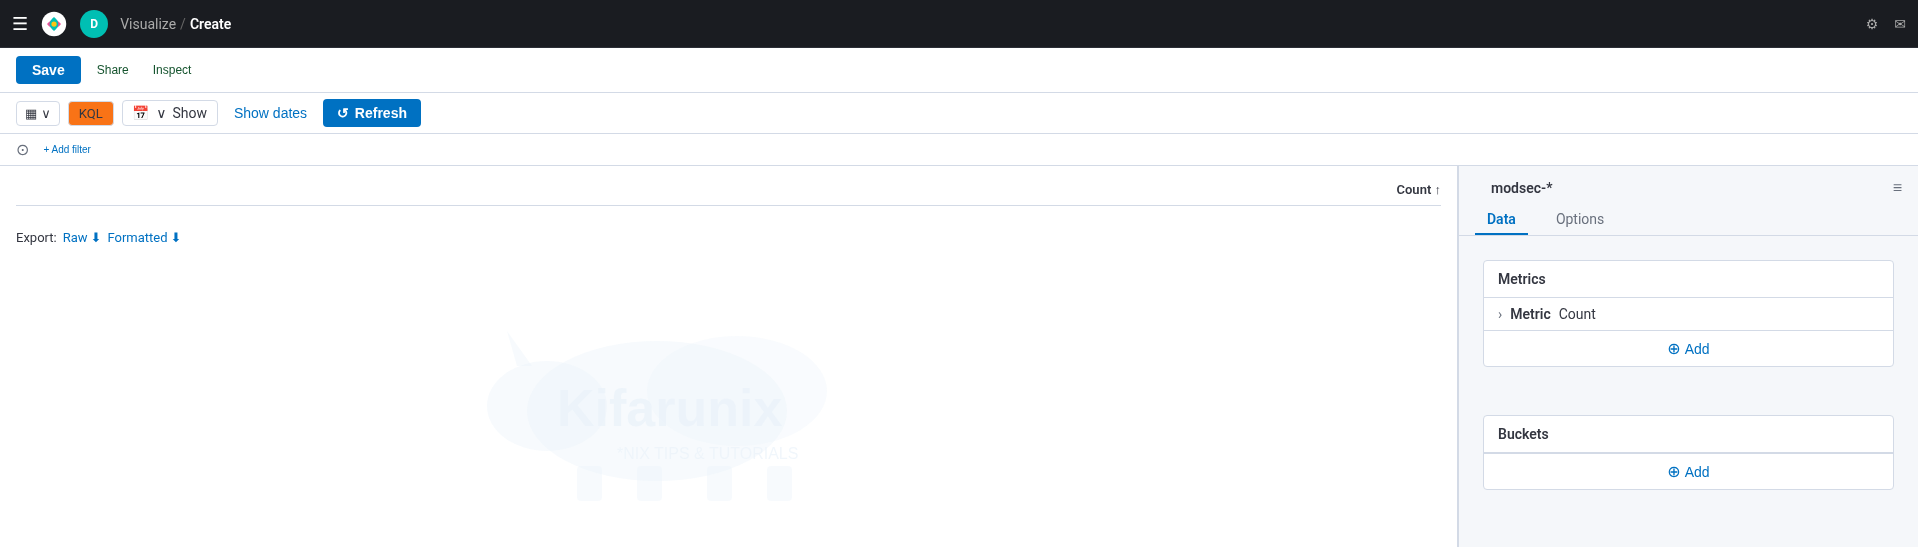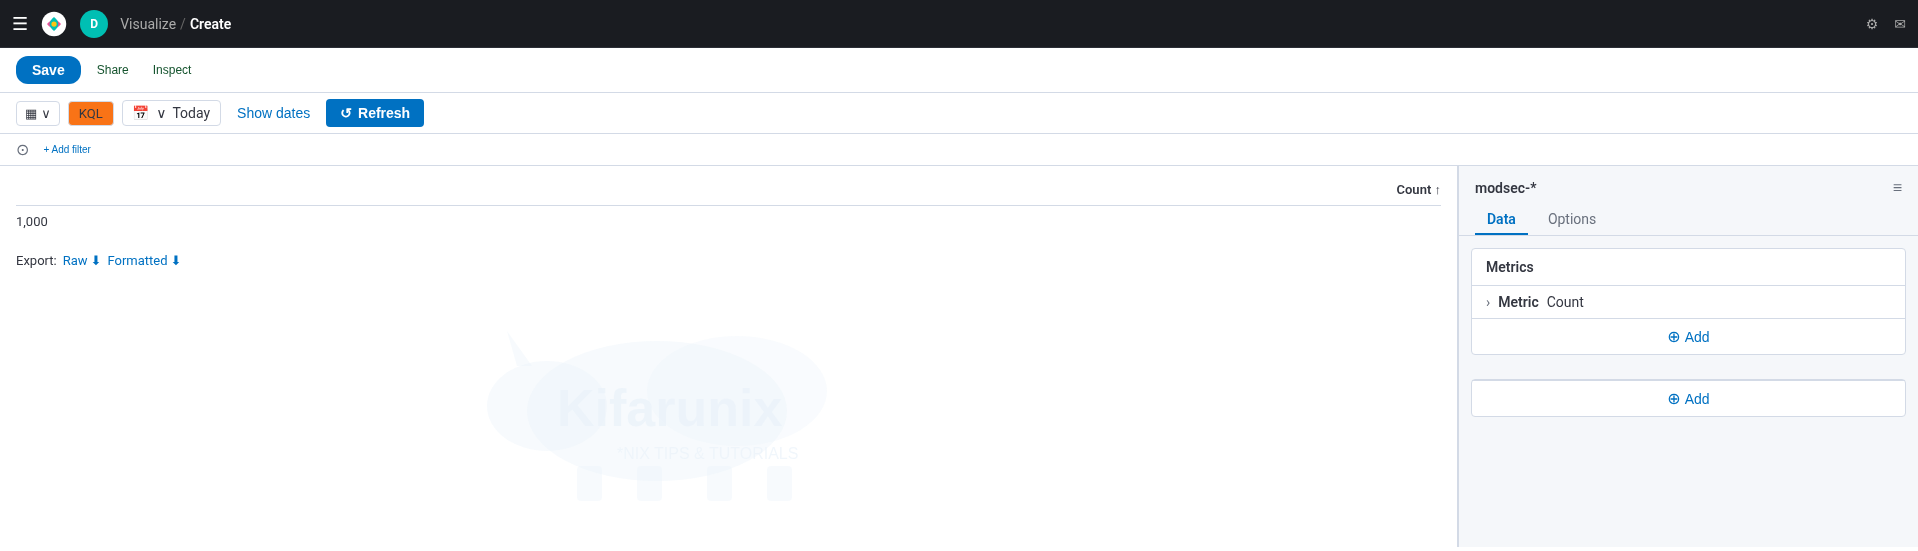"Save" .btn-save { border-radius: 12px -> 4px }
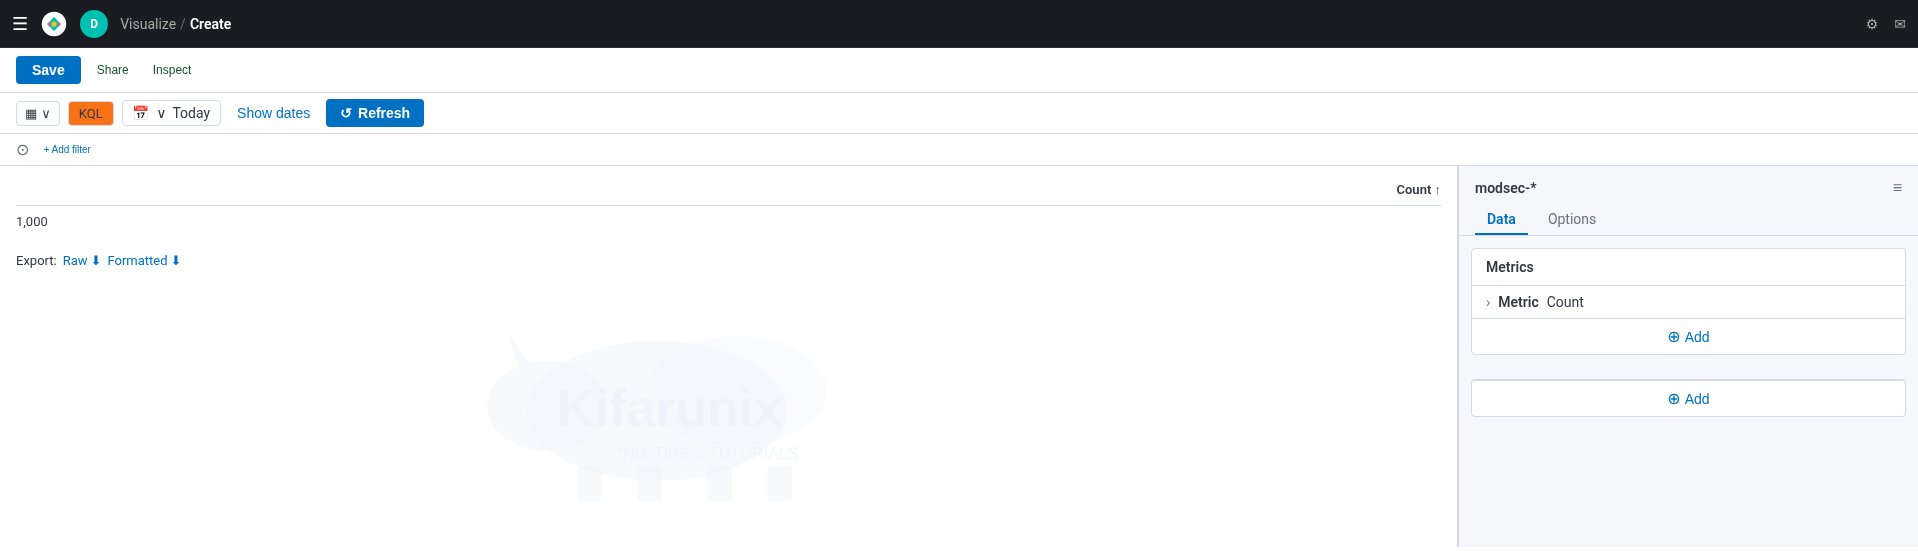"Today" span { text: Today -> Show }
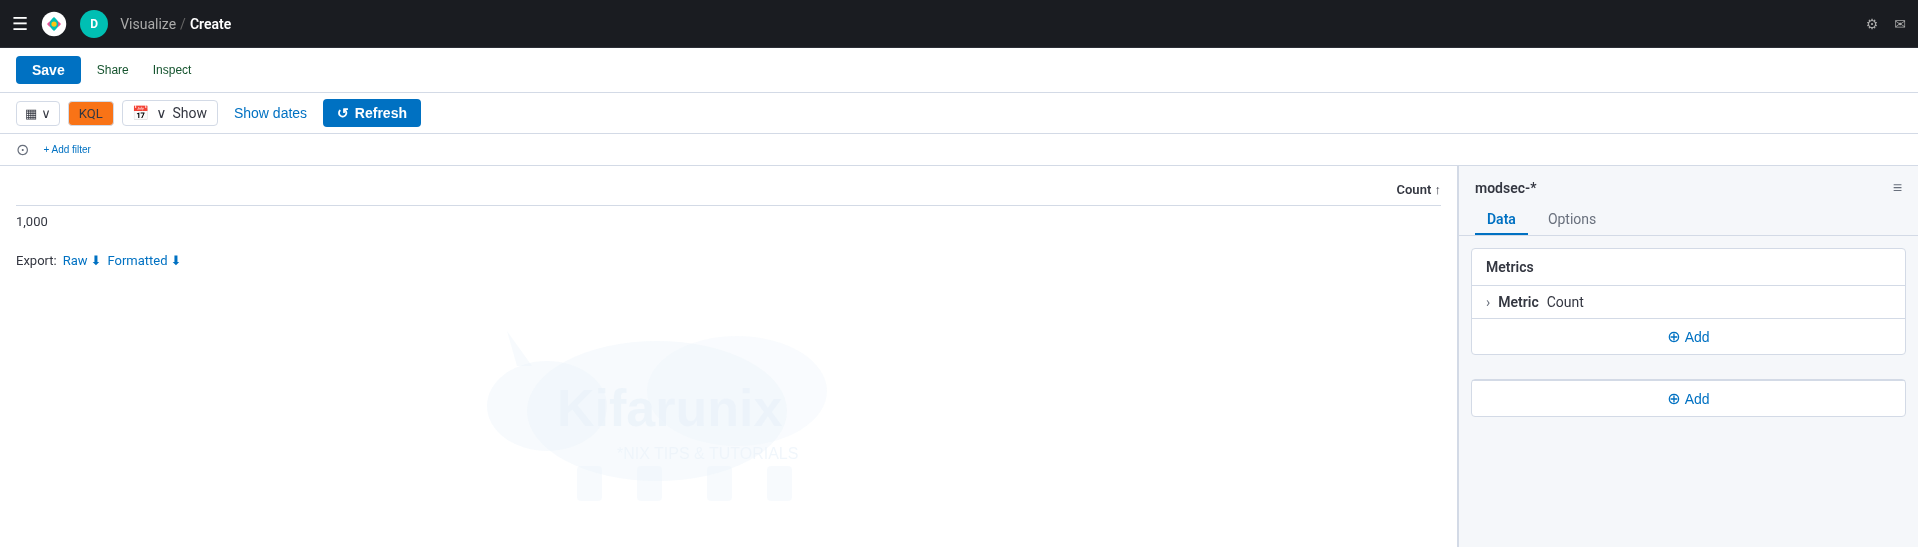"modsec-*" .right-panel-header { margin-left: none -> 16px }
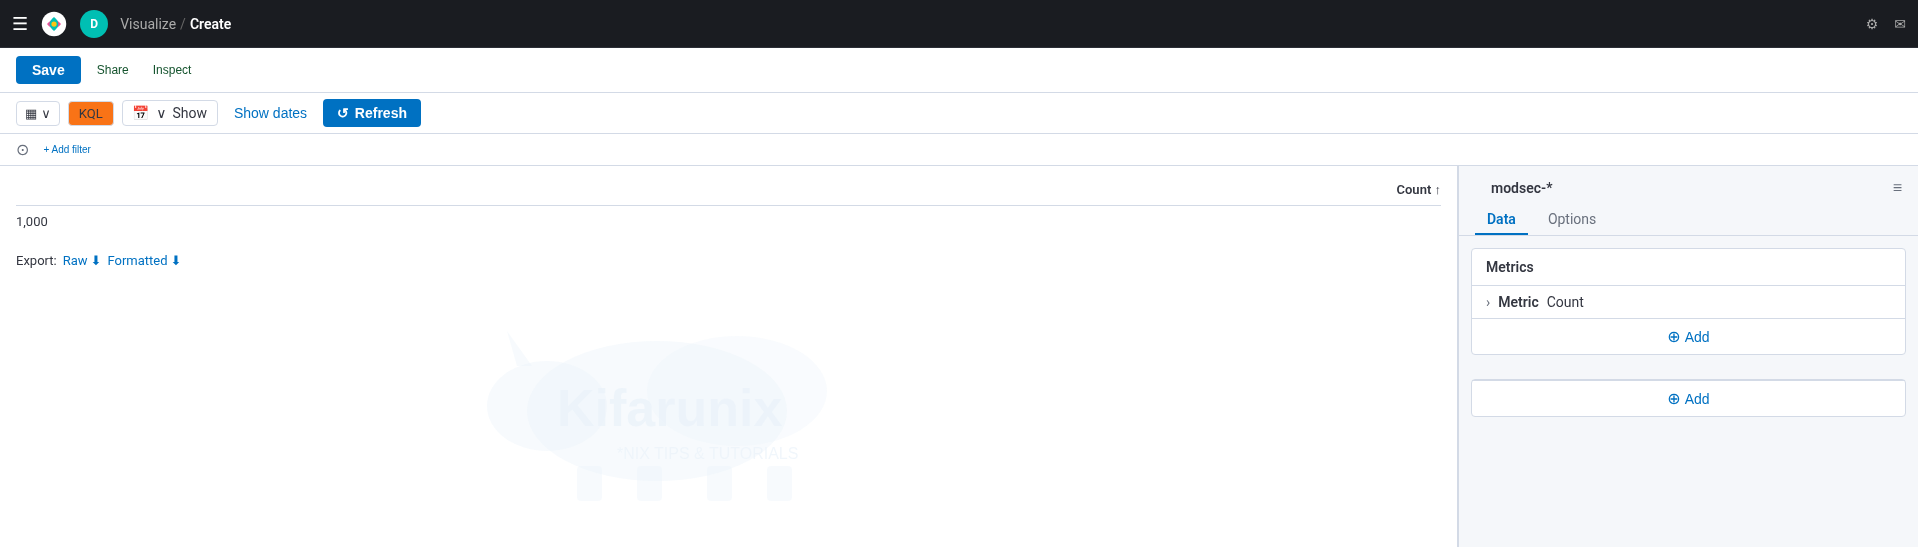"1,000" div.count-value { html: <div>1,000</div> -> none }
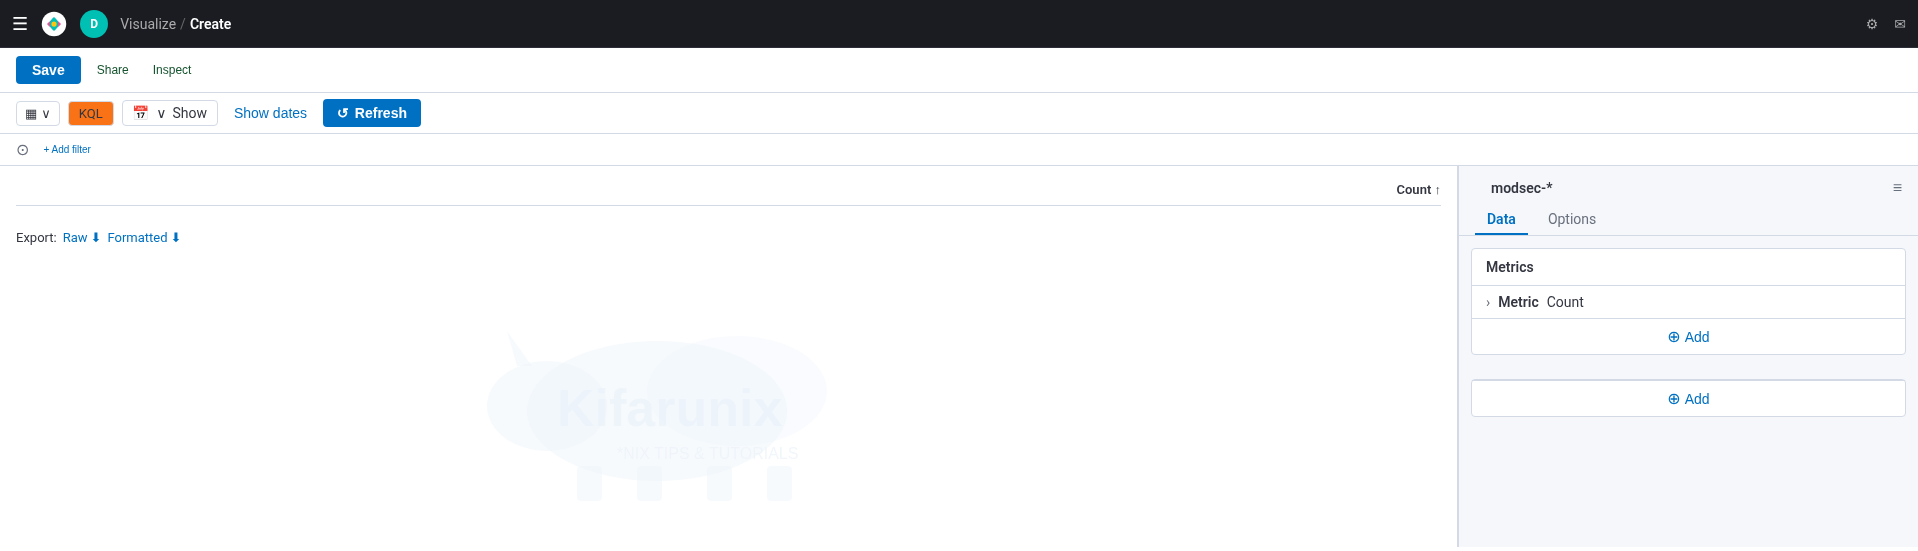"Data" .panel-tabs { gap: 8px -> 16px }
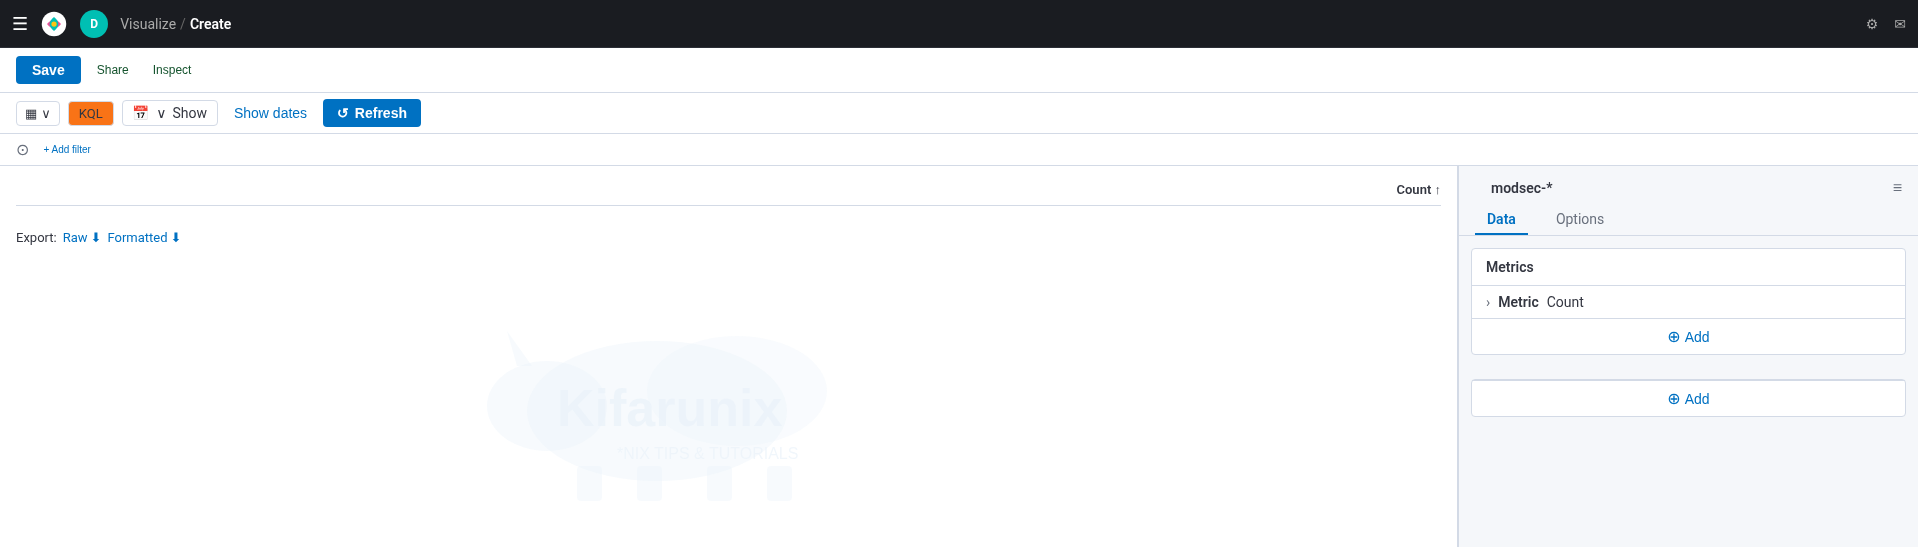"Metrics" .panel-section { margin: 12px -> 24px }
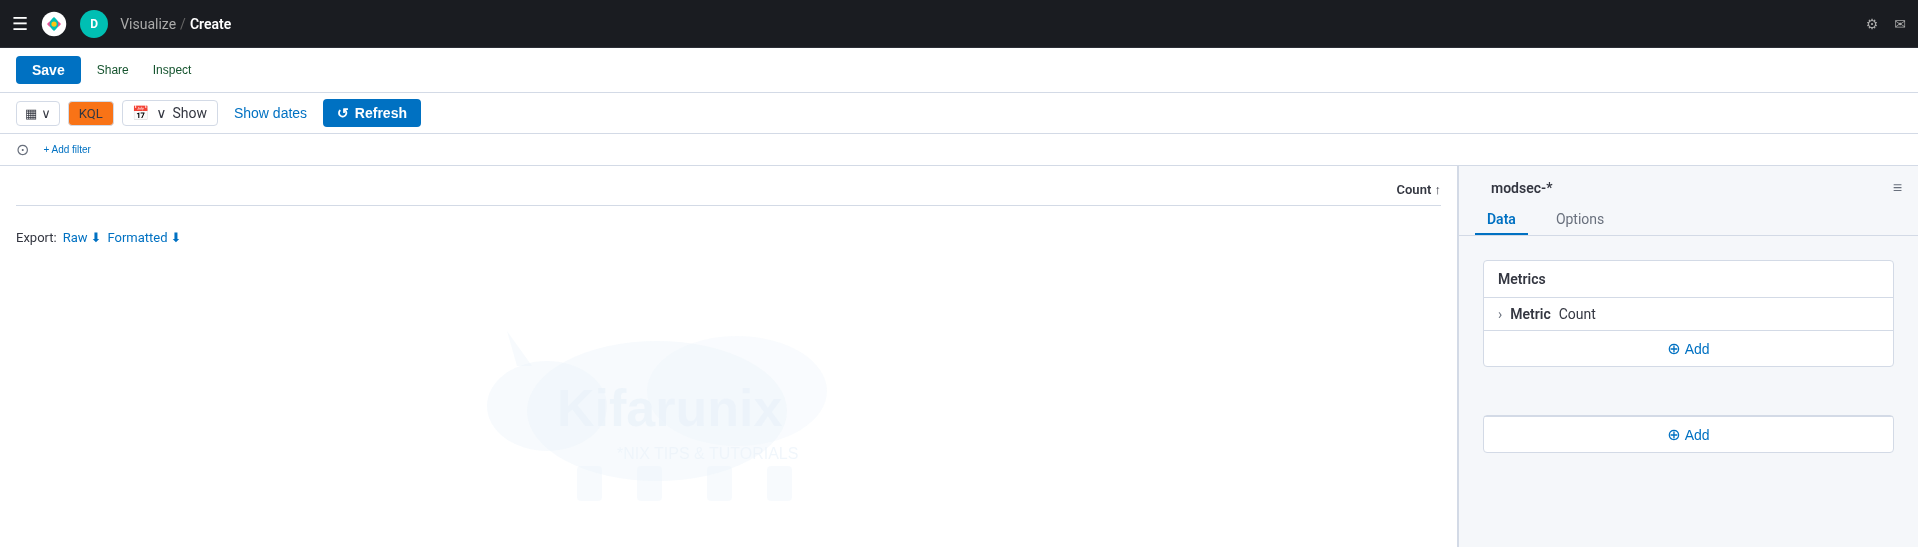"Buckets" div.panel-section-header { html: none -> <div>Buckets</div> }
